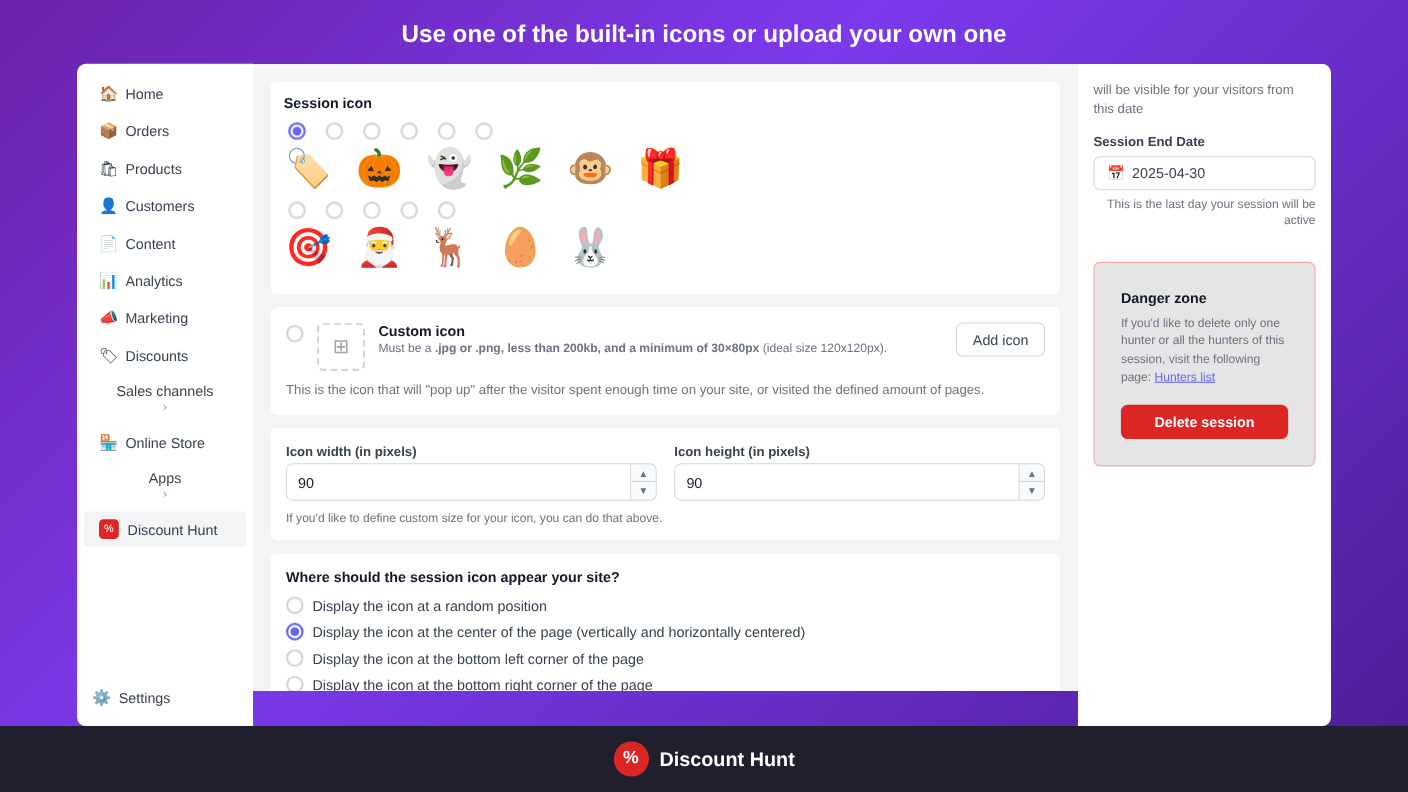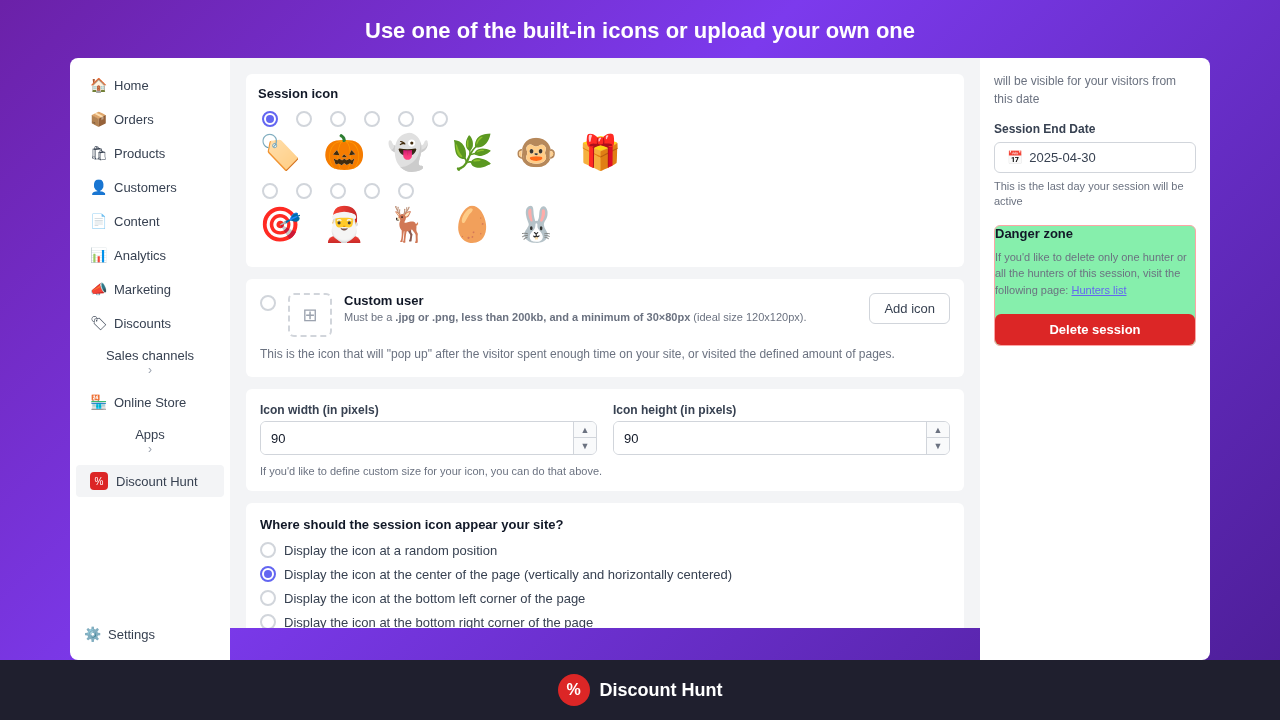"This is the last day" .rp-date-note { margin-bottom: 15px -> 28px; text-align: none -> right }
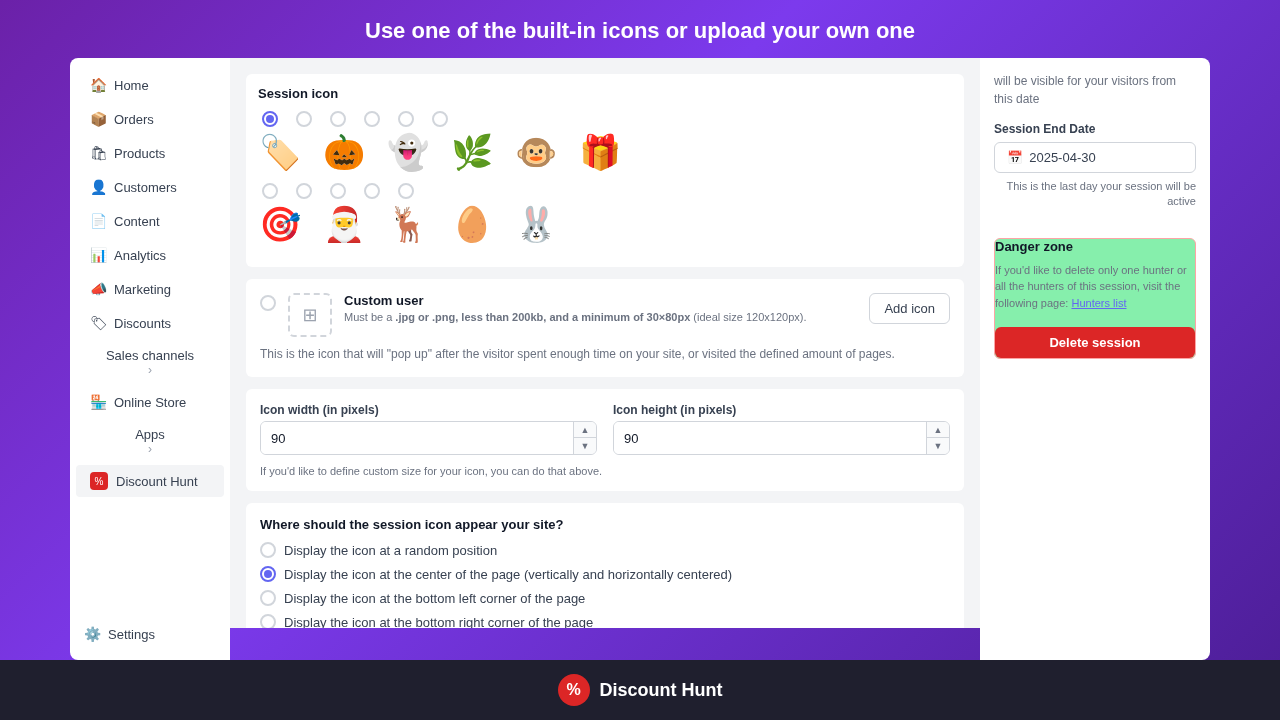"Danger zone" .danger-zone { background: #86efac -> #e5e5e5; padding: 0 -> 24px }
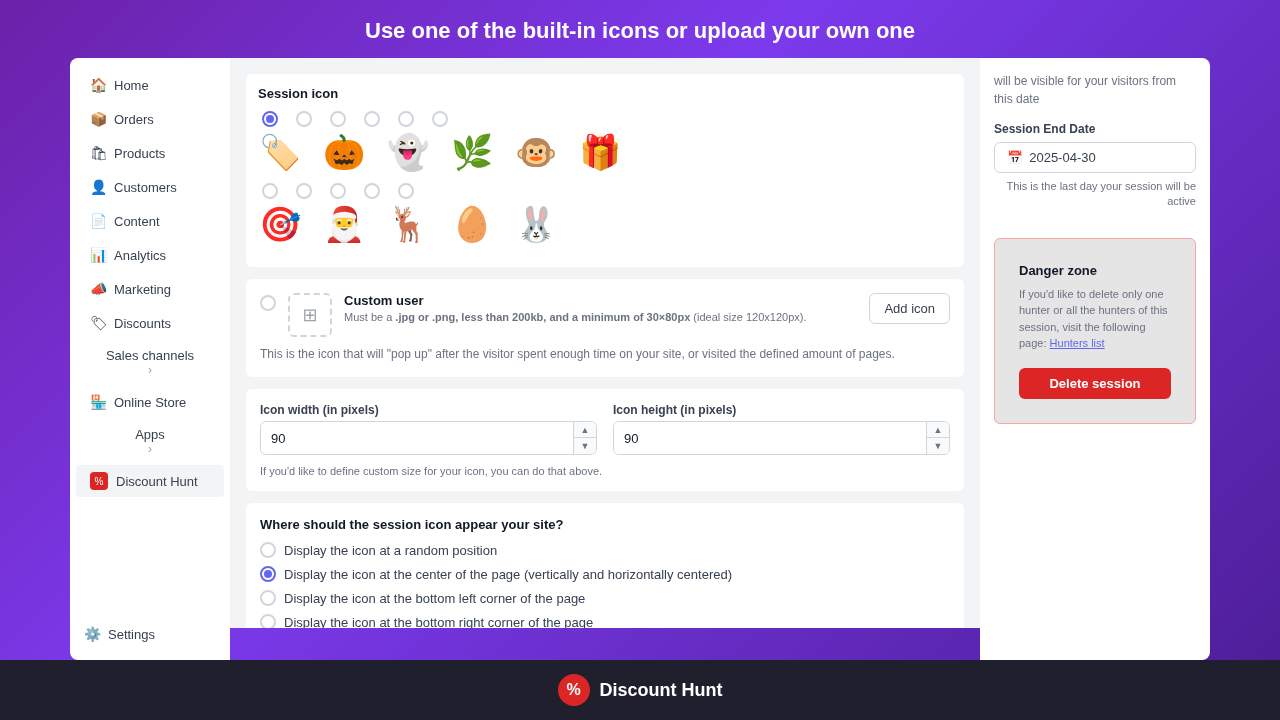"Custom user" div.custom-icon-title { text: user -> icon }
